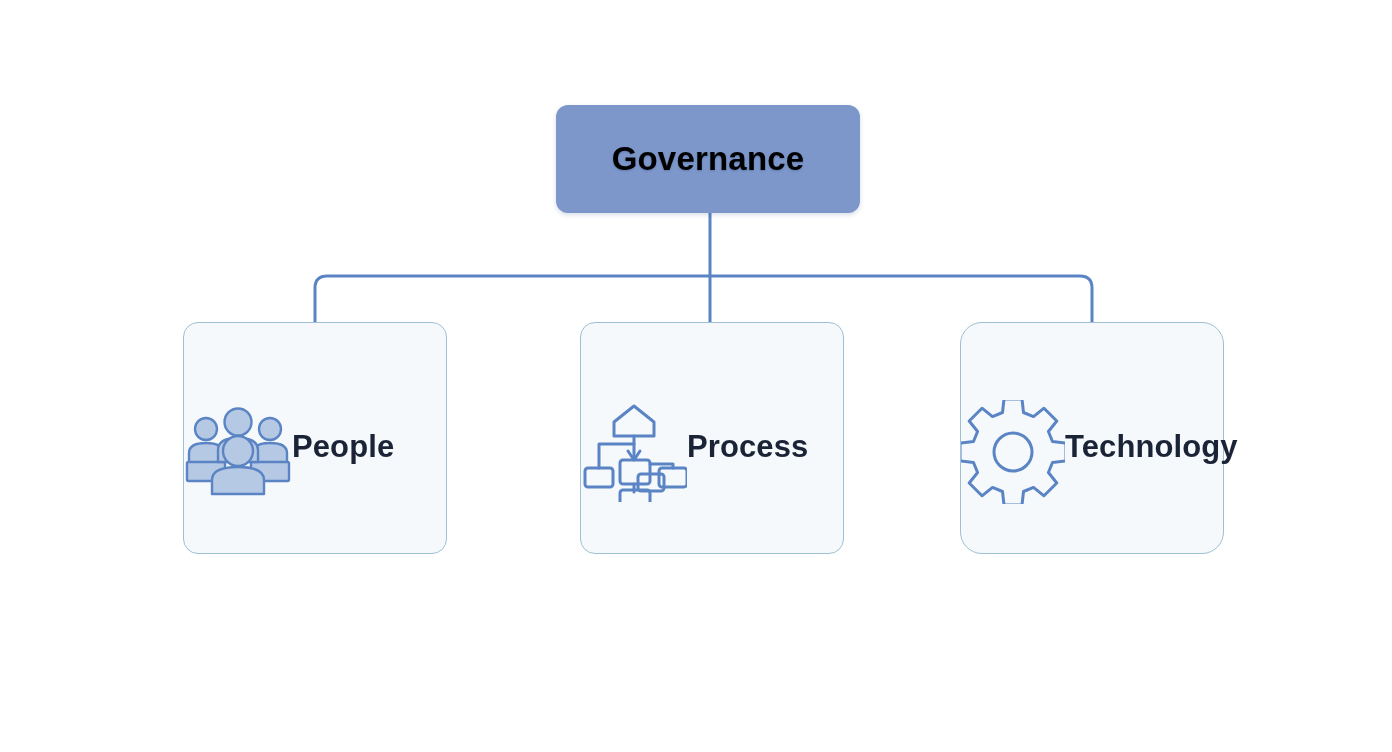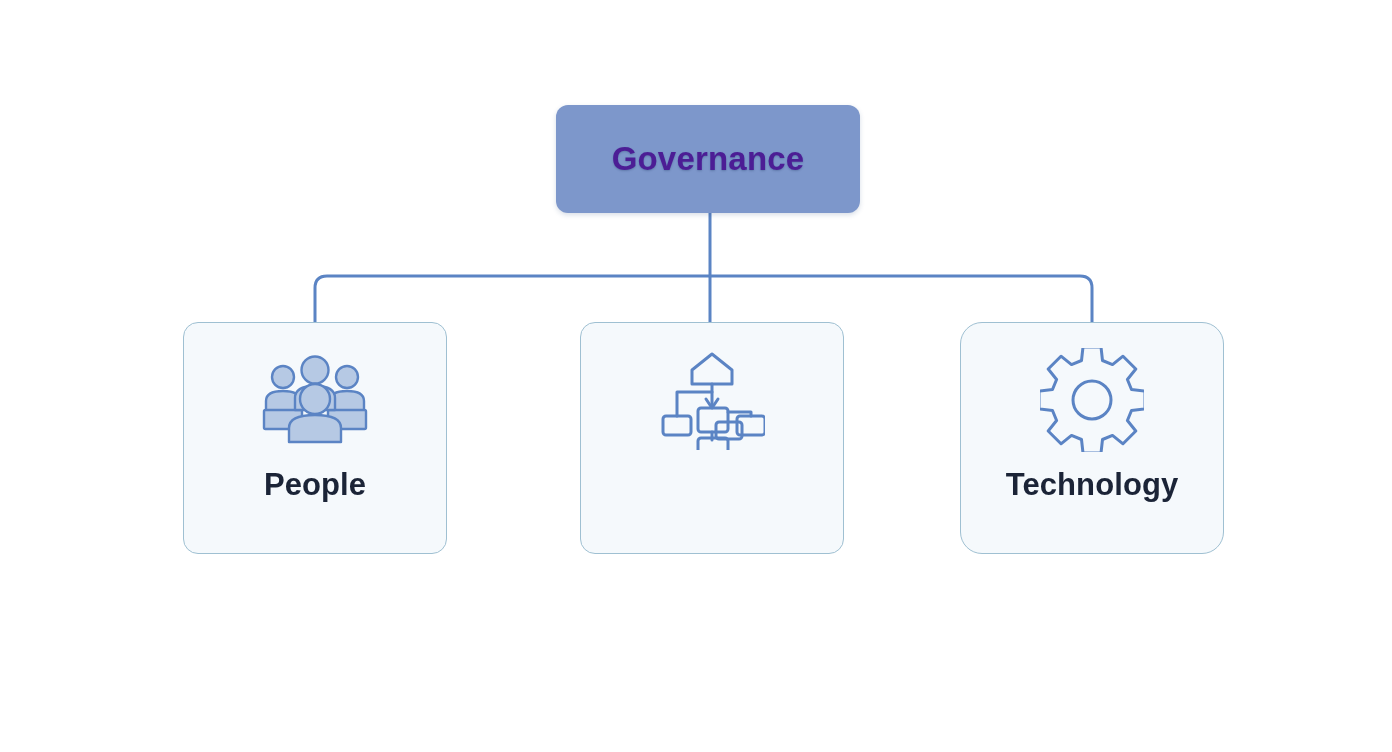"Governance" .root-label { color: #4c1d95 -> #000000 }
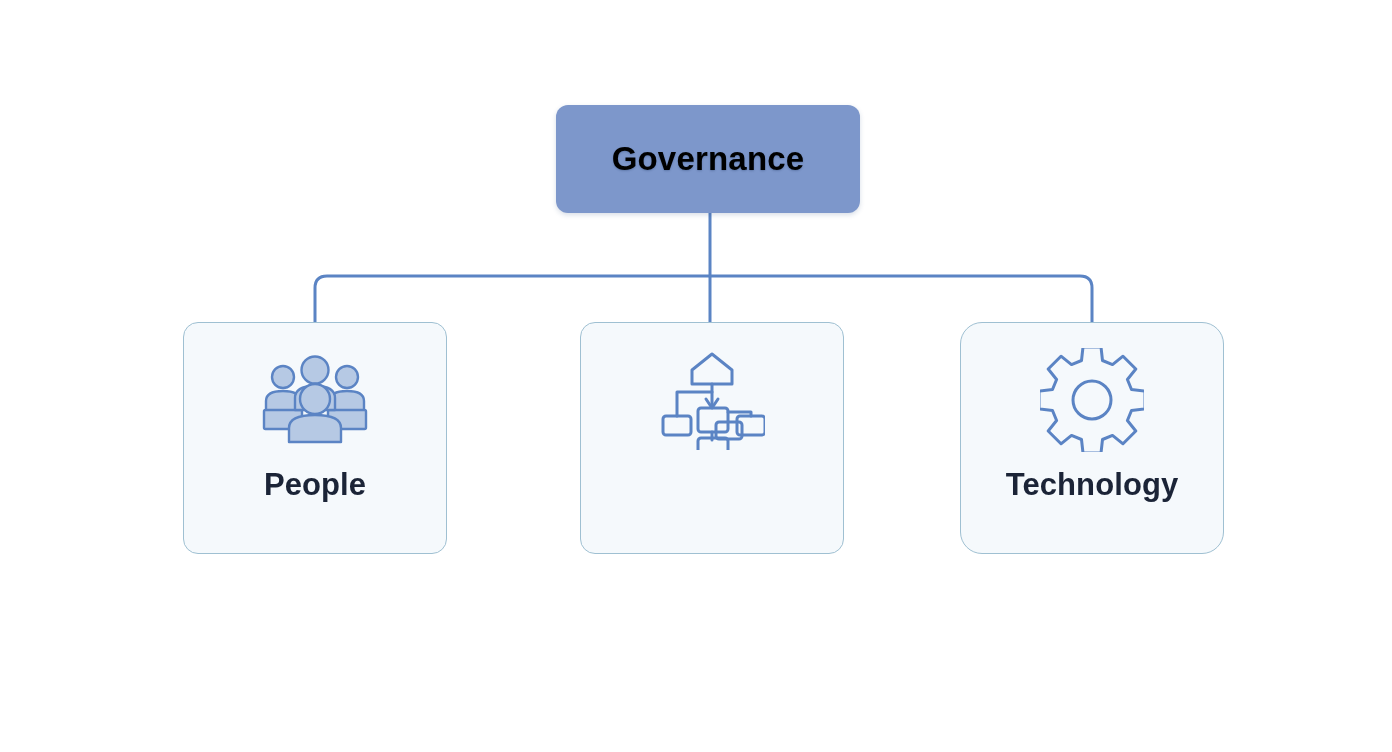"People" .card { flex-direction: column -> row }
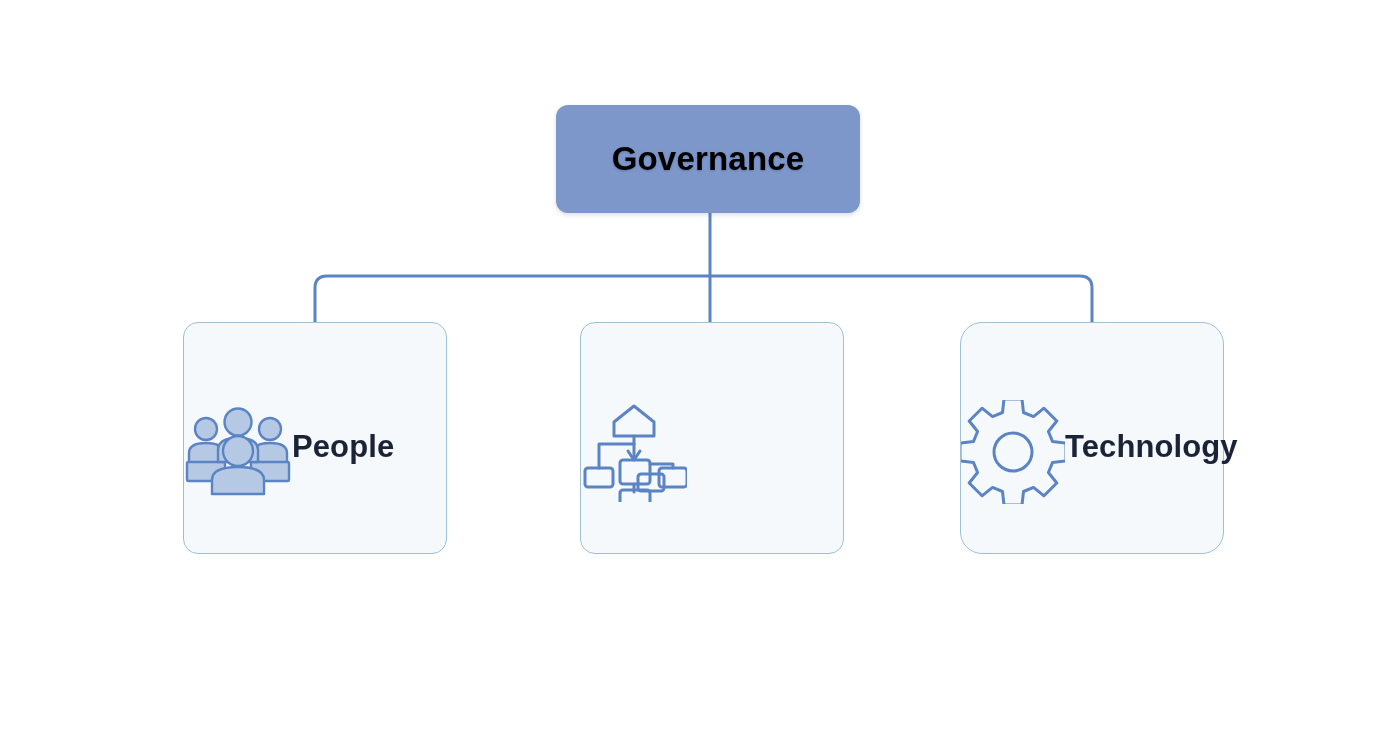"Process" div.card-label { html: none -> <div>Process</div> }
